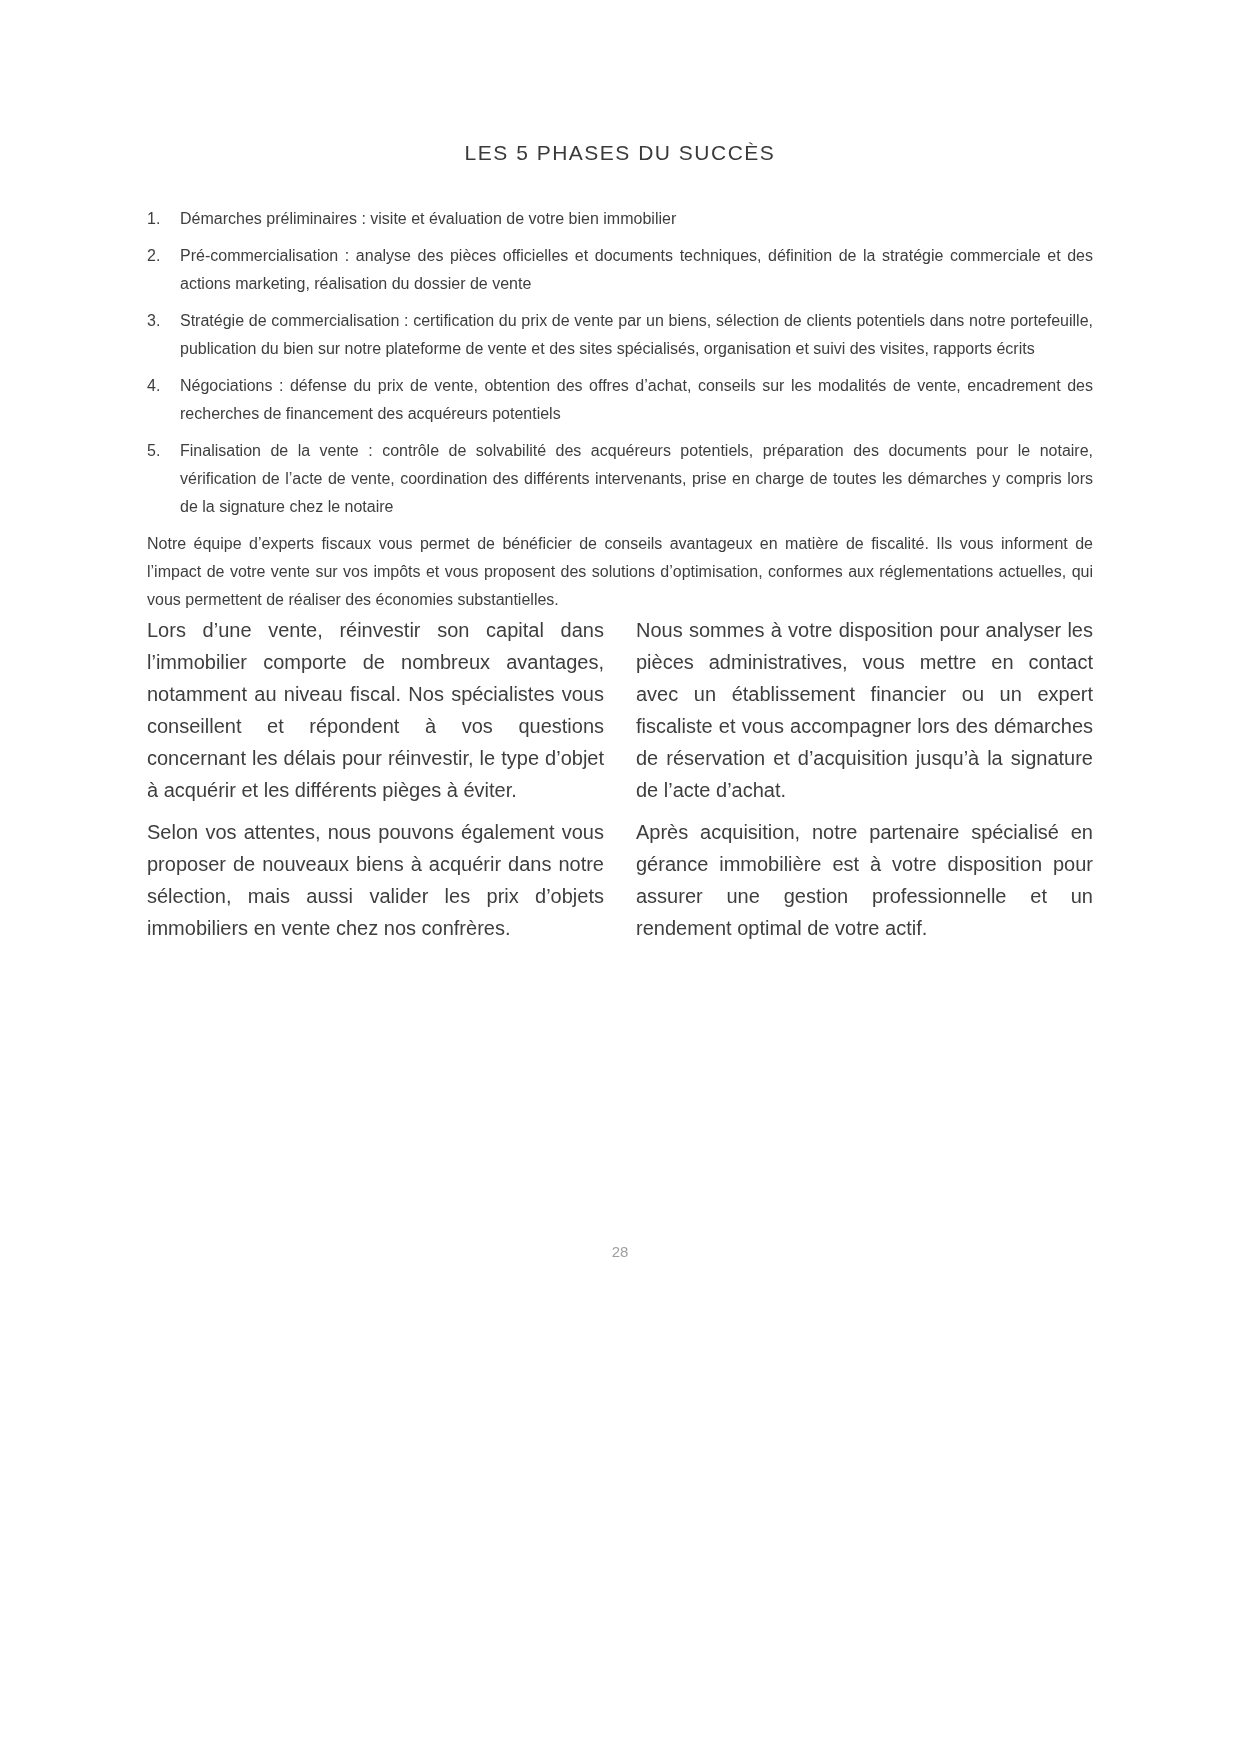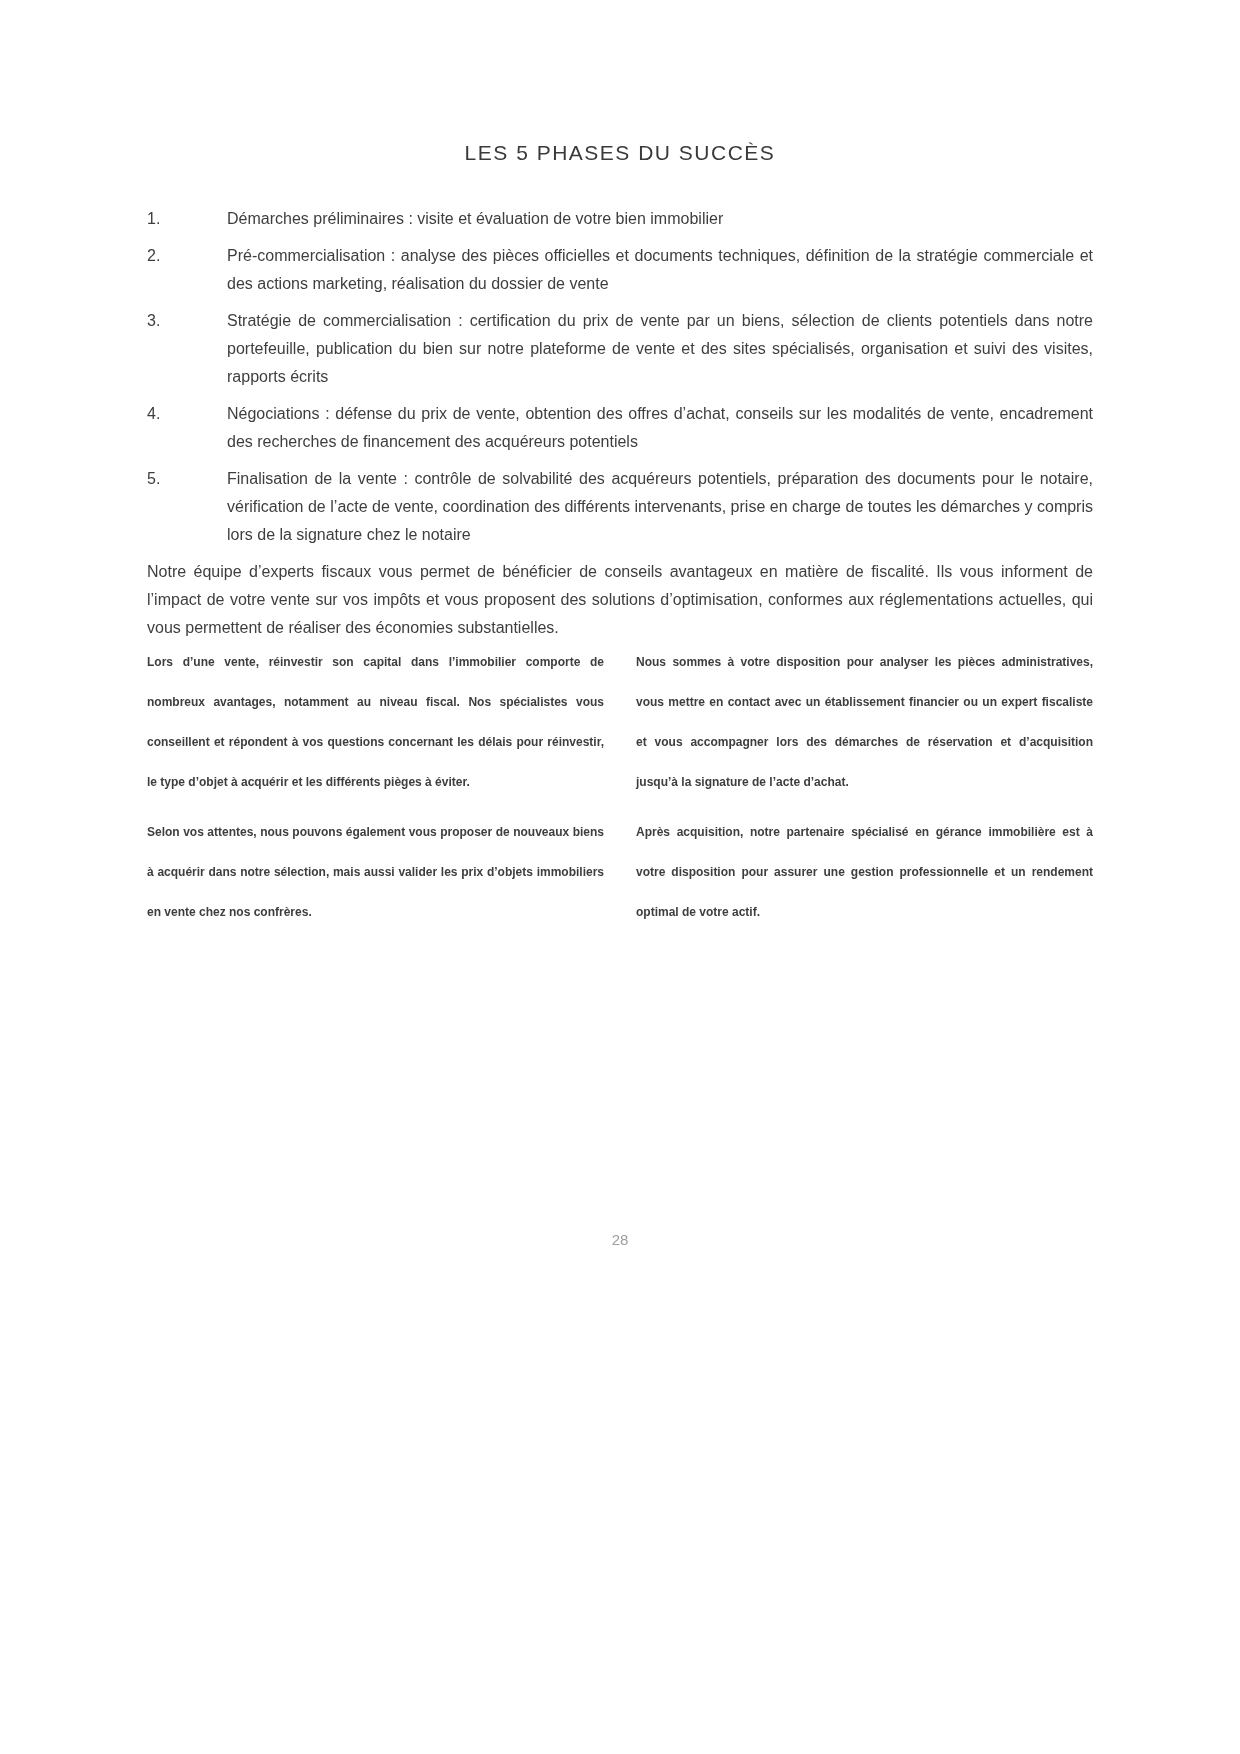"Démarches préliminaires : visite et" .phase-text { margin-left: 47px -> none }
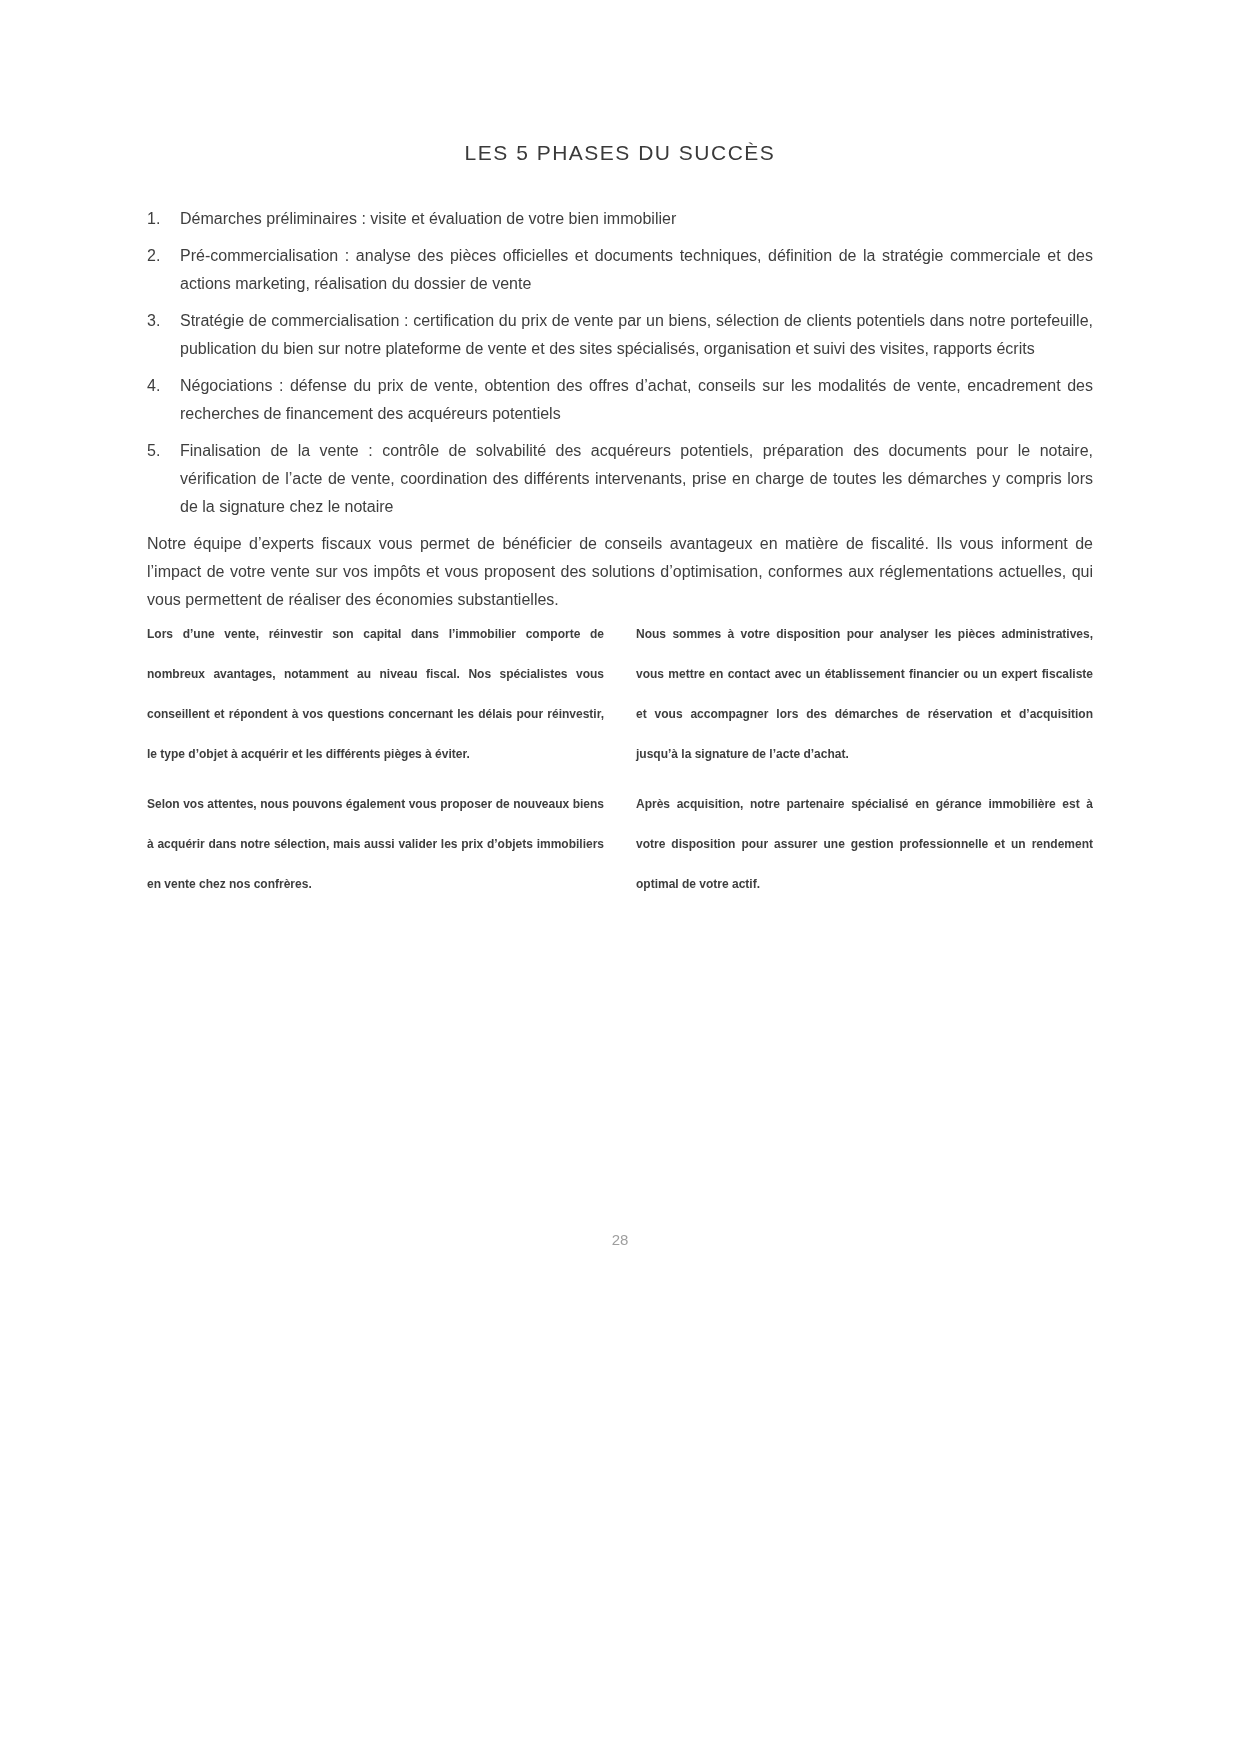"Lors d’une vente, réinvestir son" .column { font-size: 12px -> 20px; font-weight: bold -> none; line-height: 40px -> 32px }
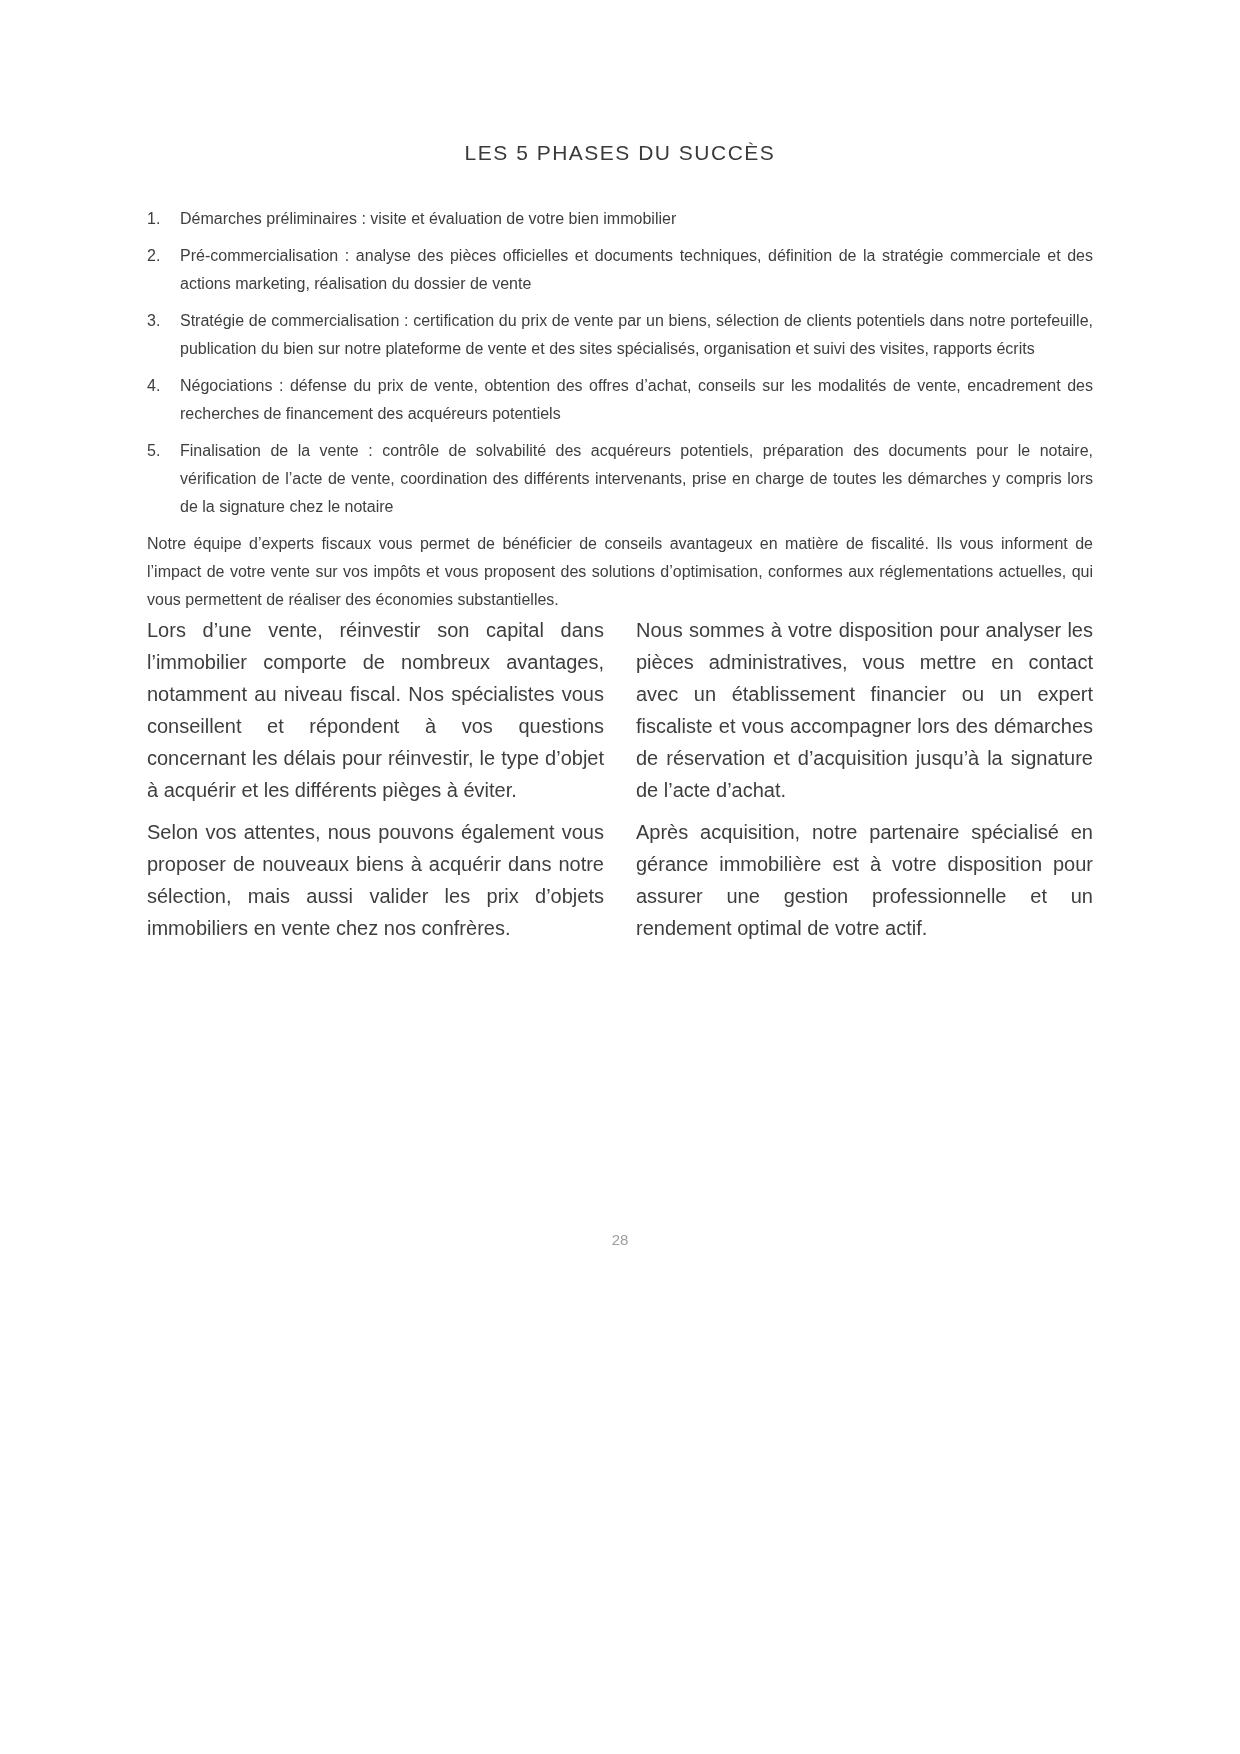"28" .page-number { bottom: 52px -> 40px }
